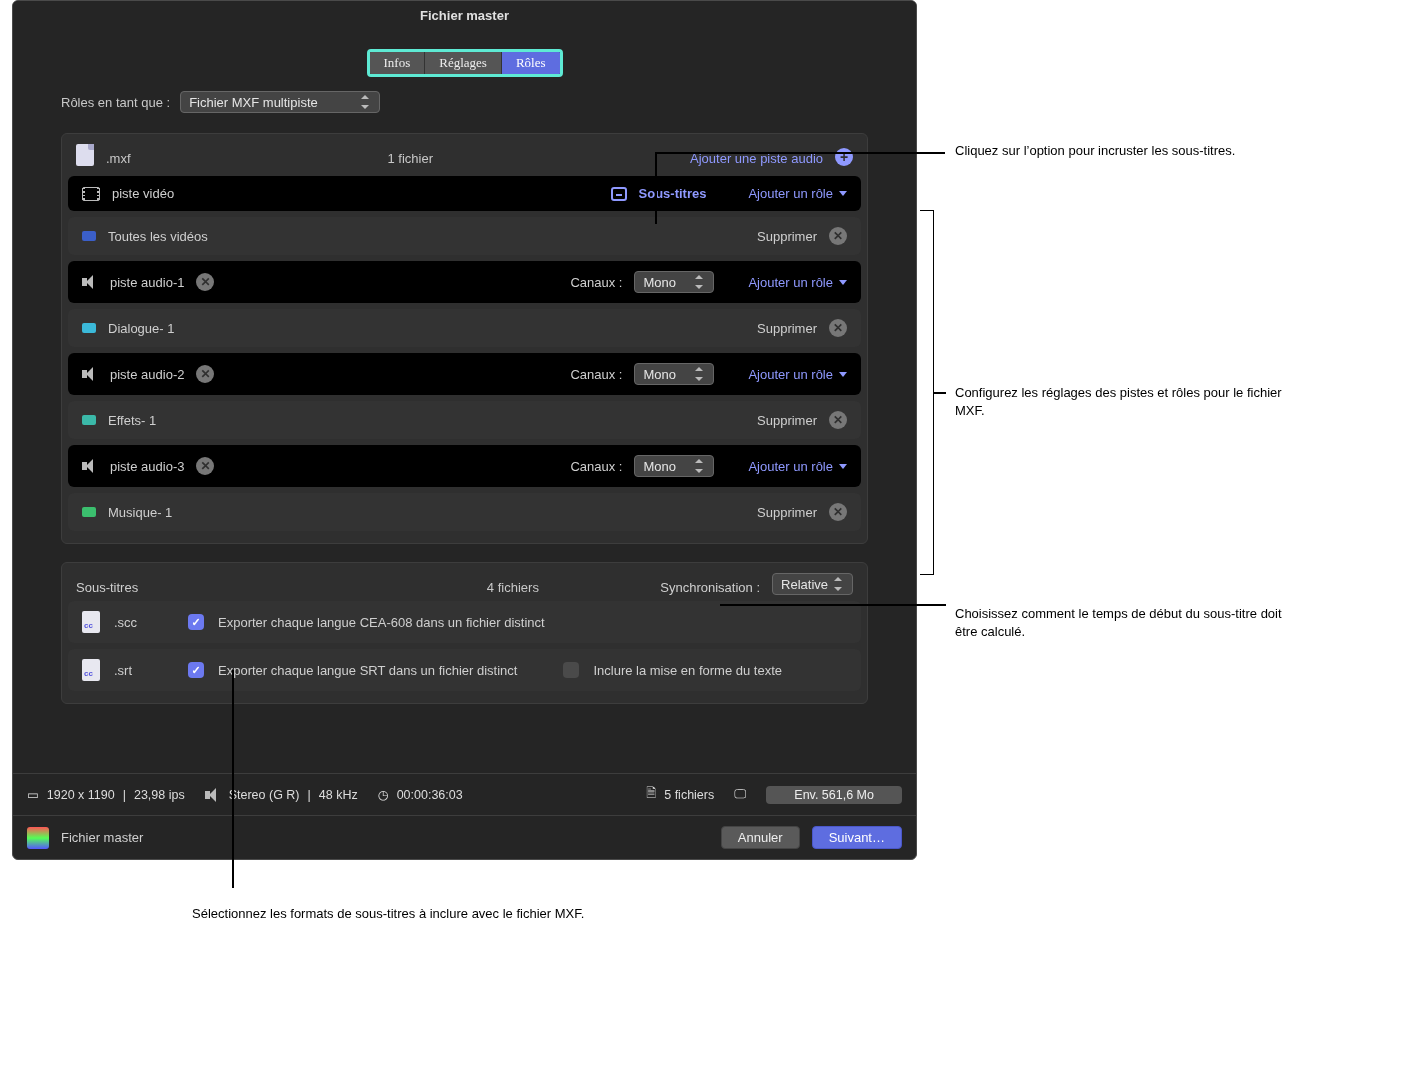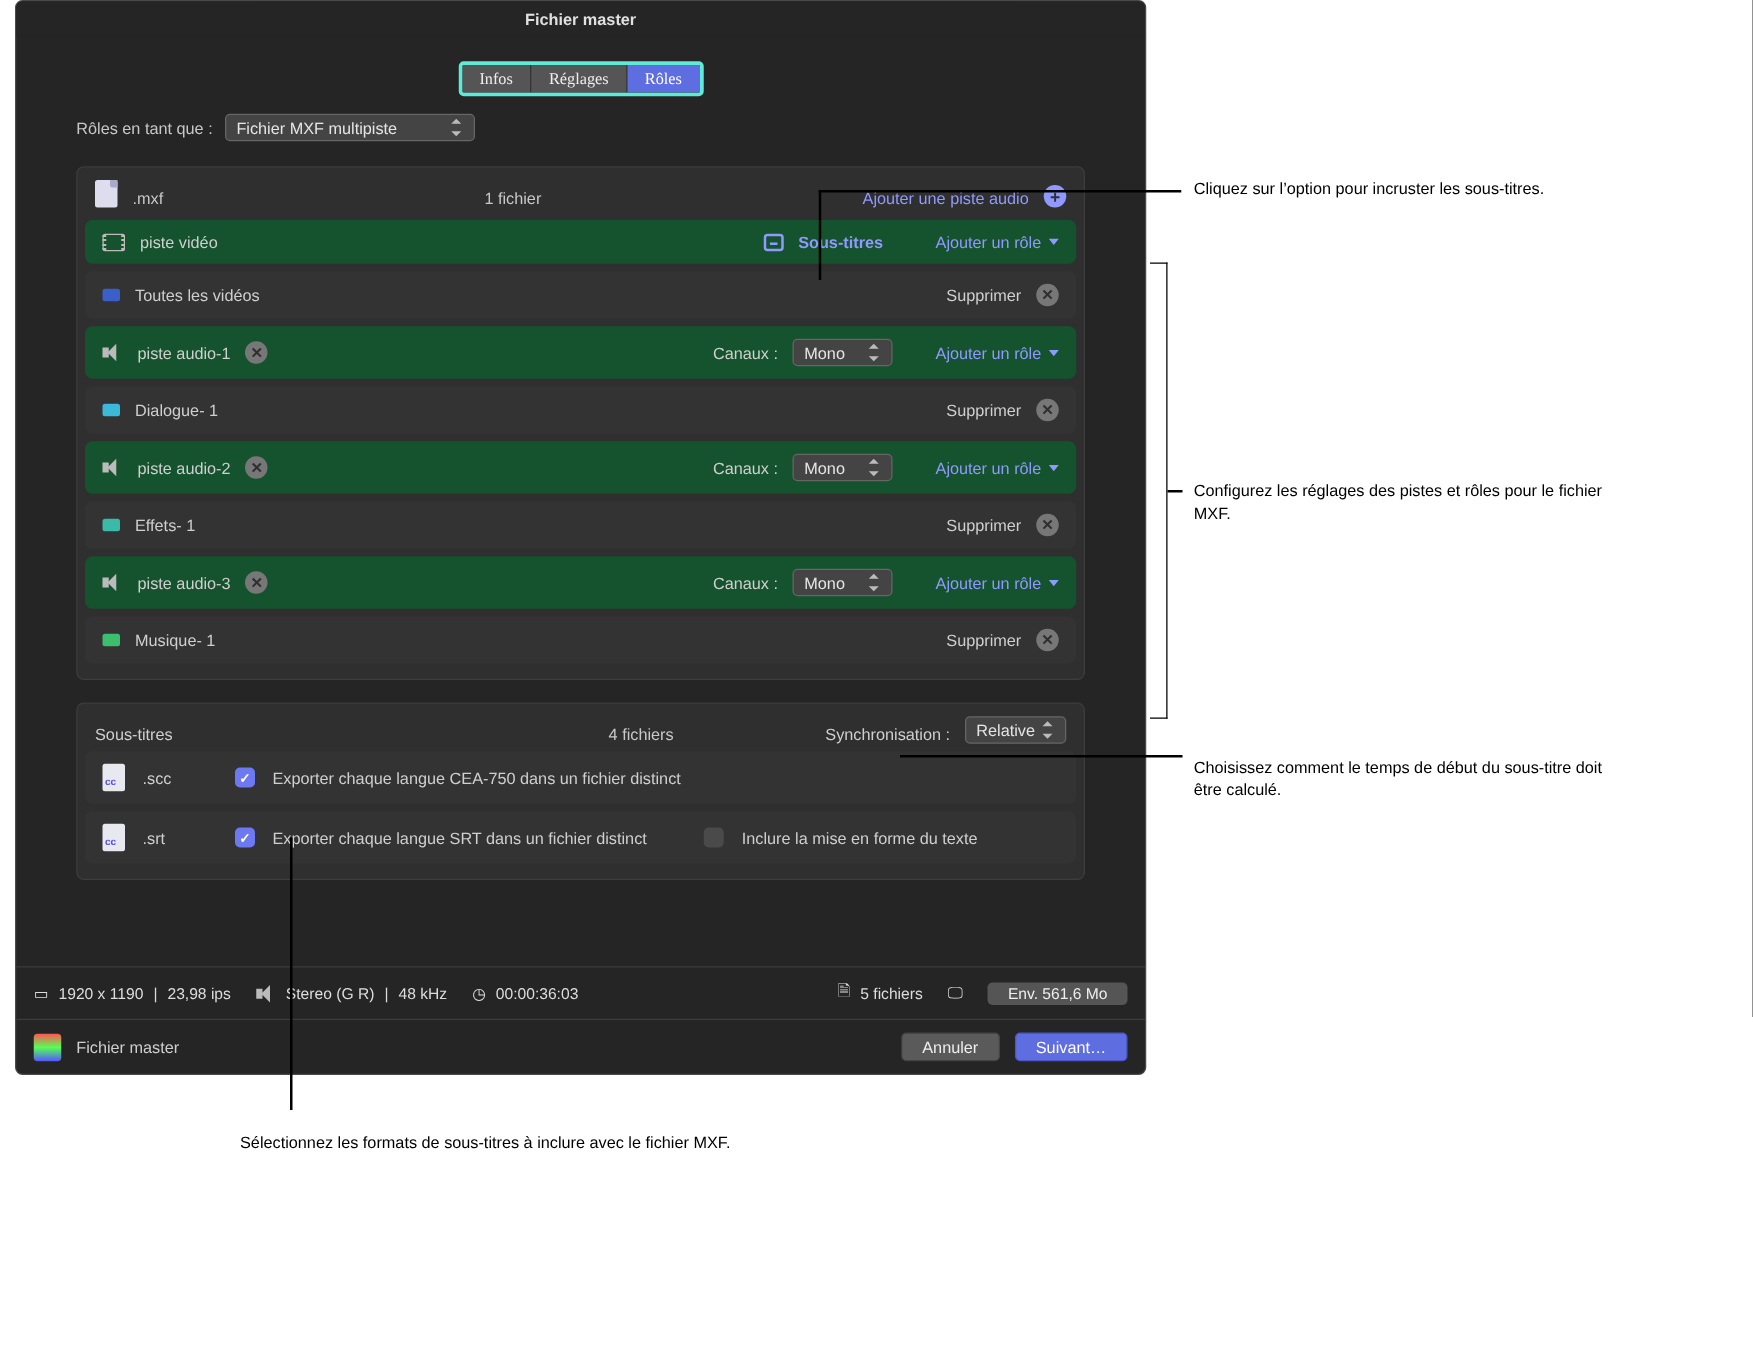"piste vidéo" .track { background: #14532d -> #000000 }
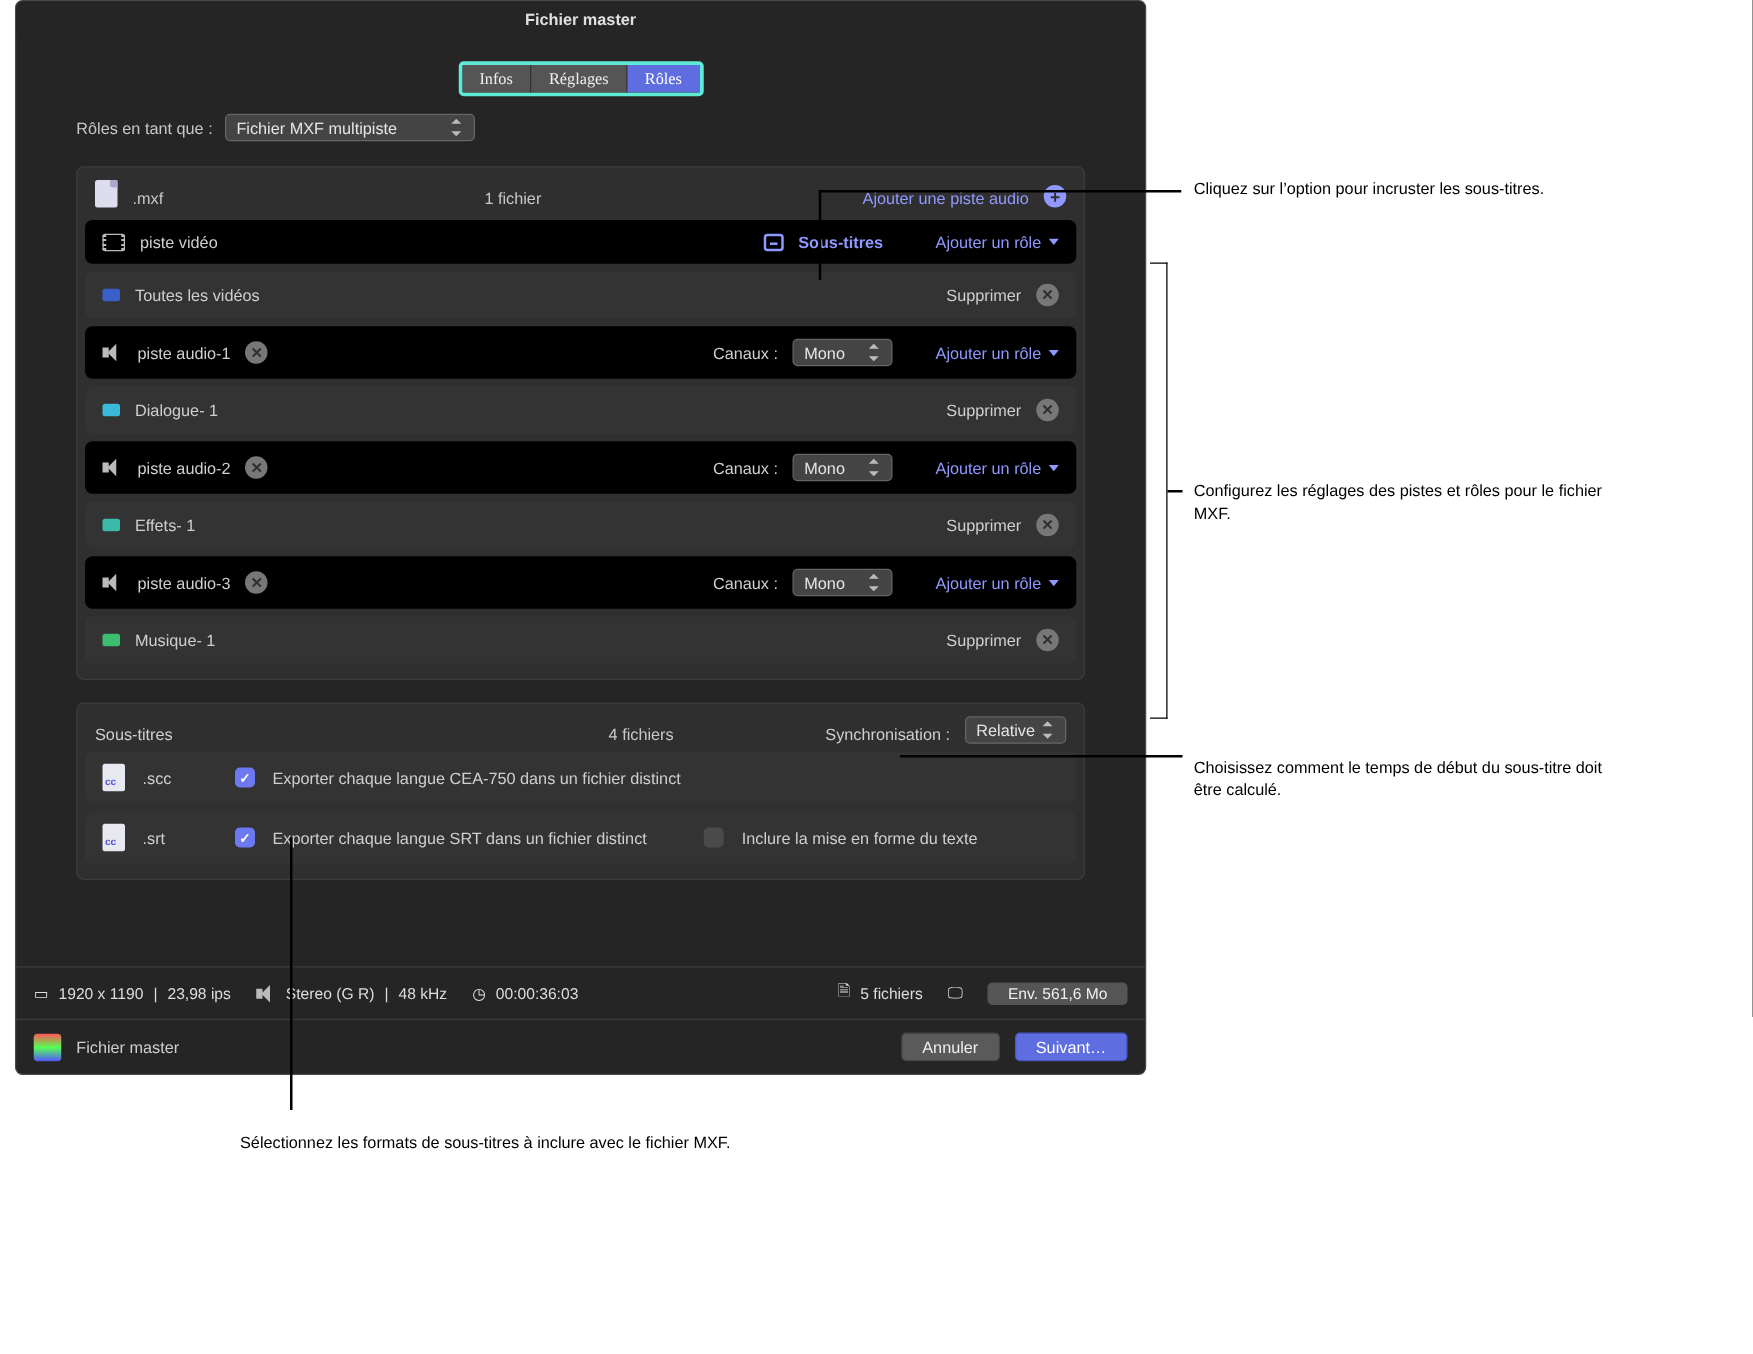"Exporter chaque langue CEA-750 dans" span.txt { text: CEA-750 -> CEA-608 }
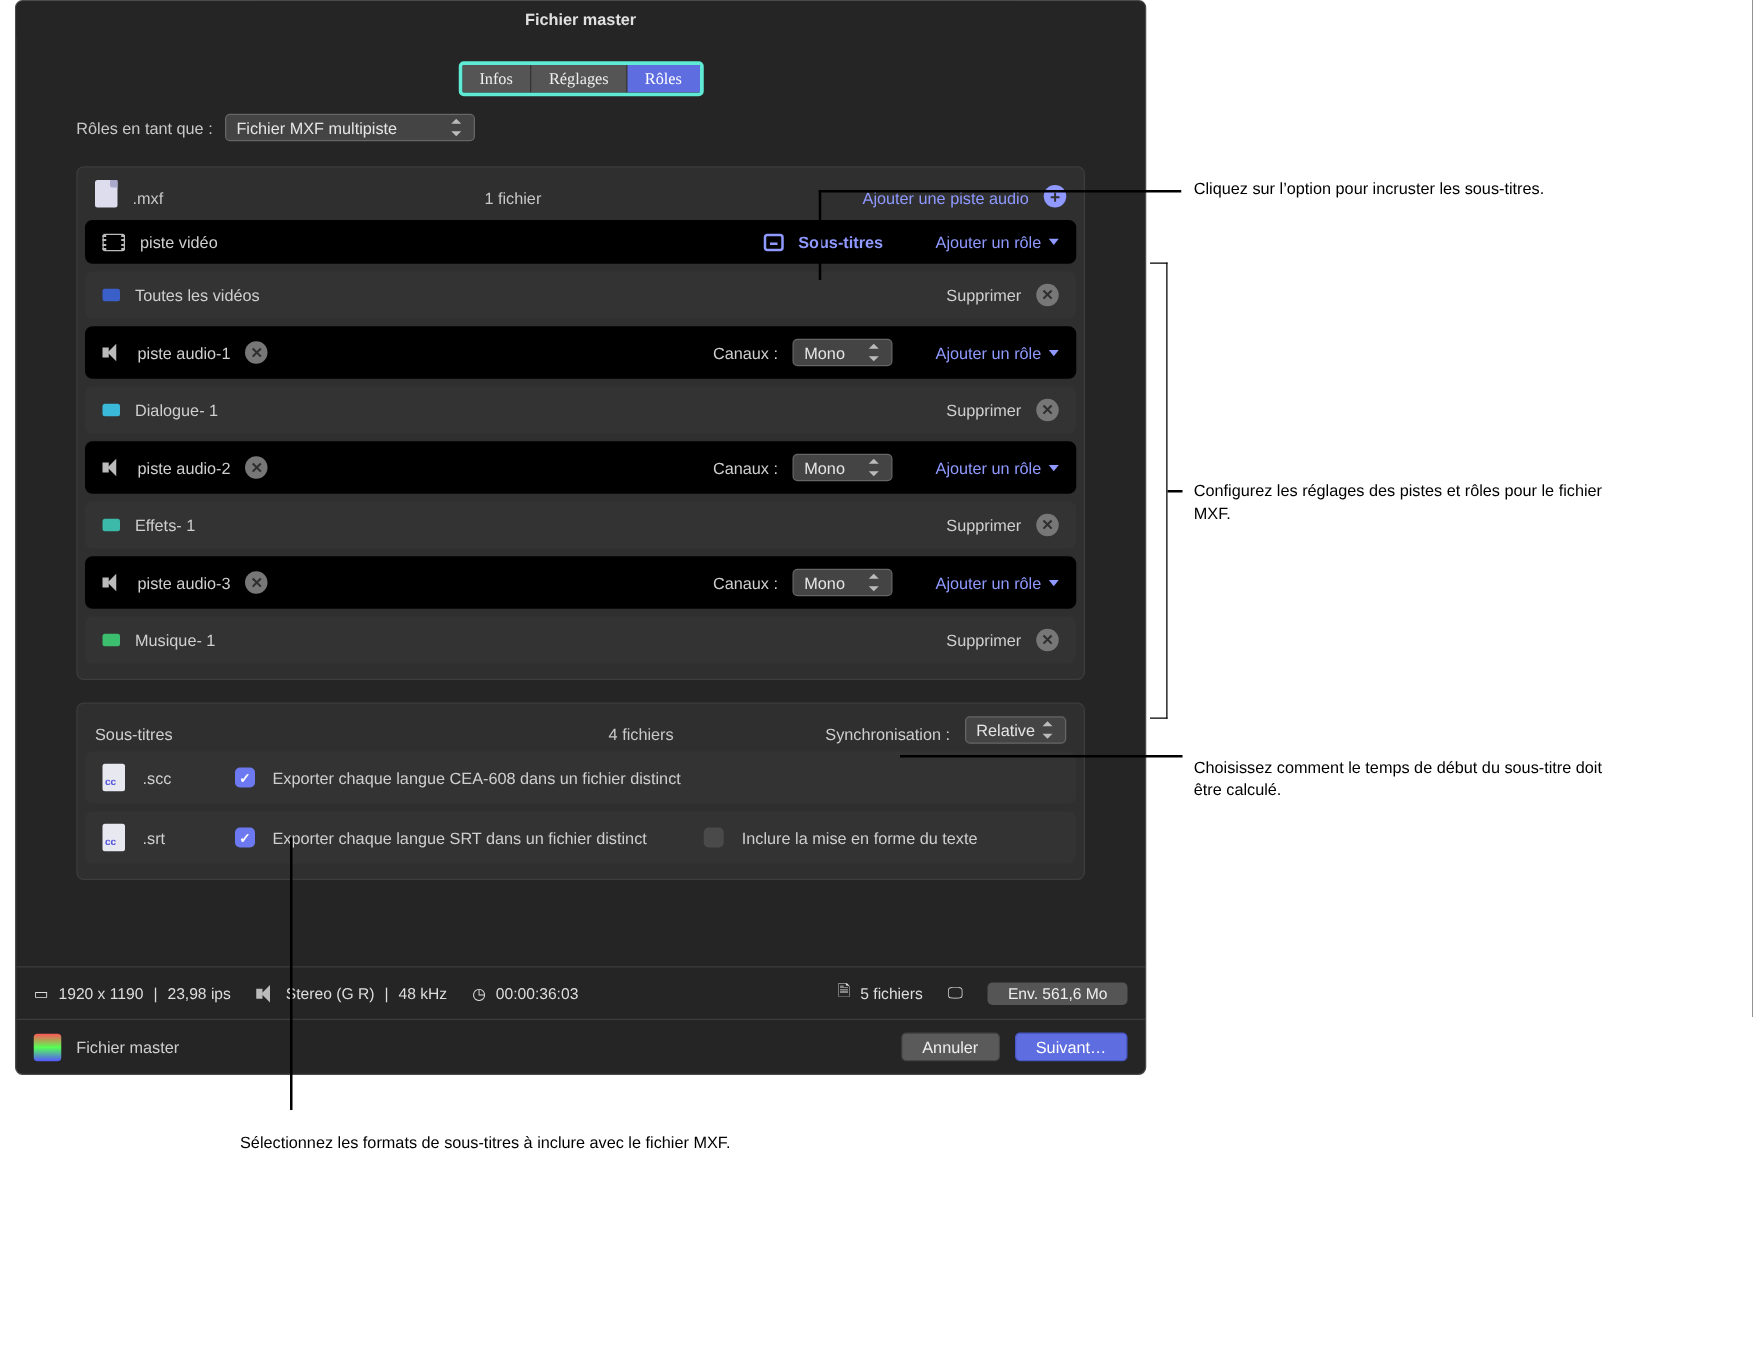"Env. 561,6 Mo" .pill { padding: 2px 16px -> 2px 28px }
